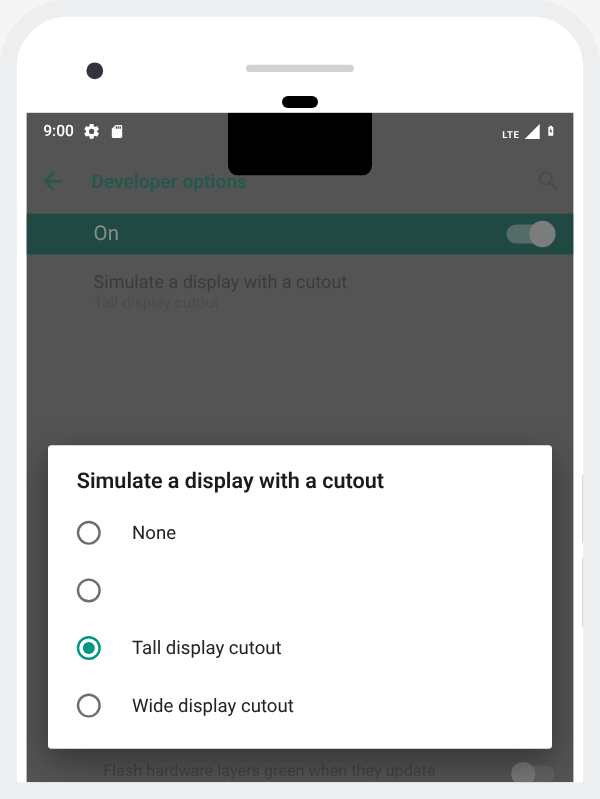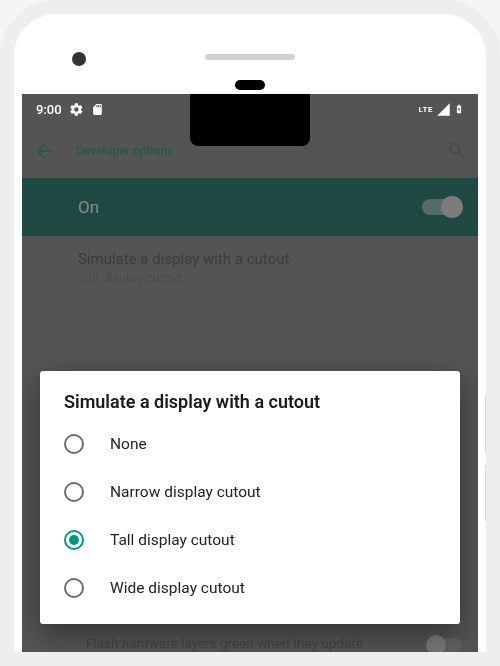"9:00" .status-left, .status-right { align-items: center -> flex-end }
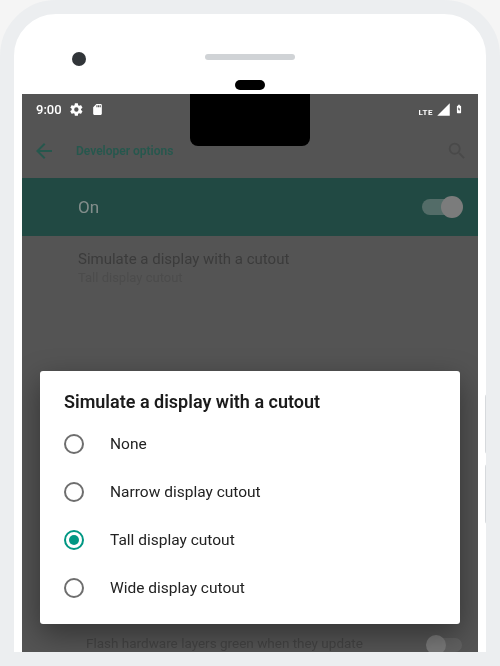"Developer options" .app-title { font-size: 12px -> 16px }
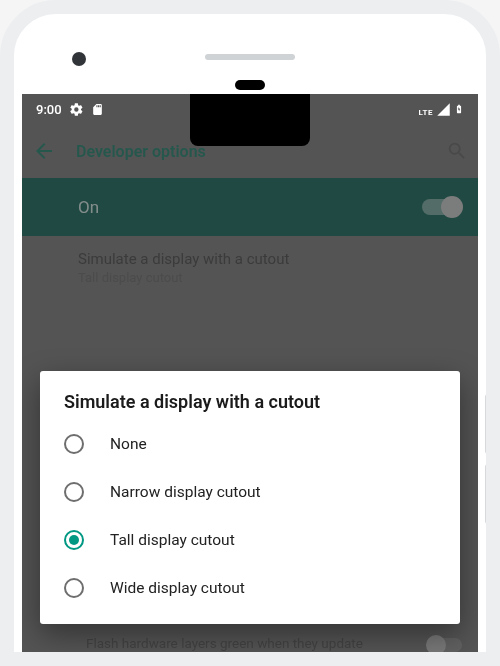"On" .toggle-row { height: 58px -> 34px }
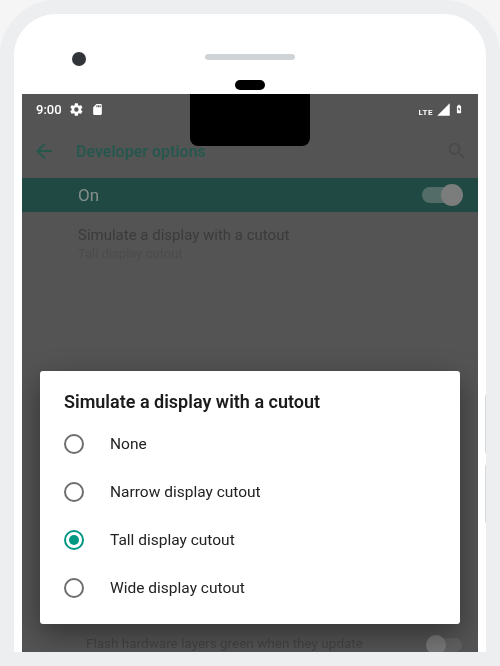"Narrow display cutout" span.label { html: <span>Narrow display cutout</span> -> none }
